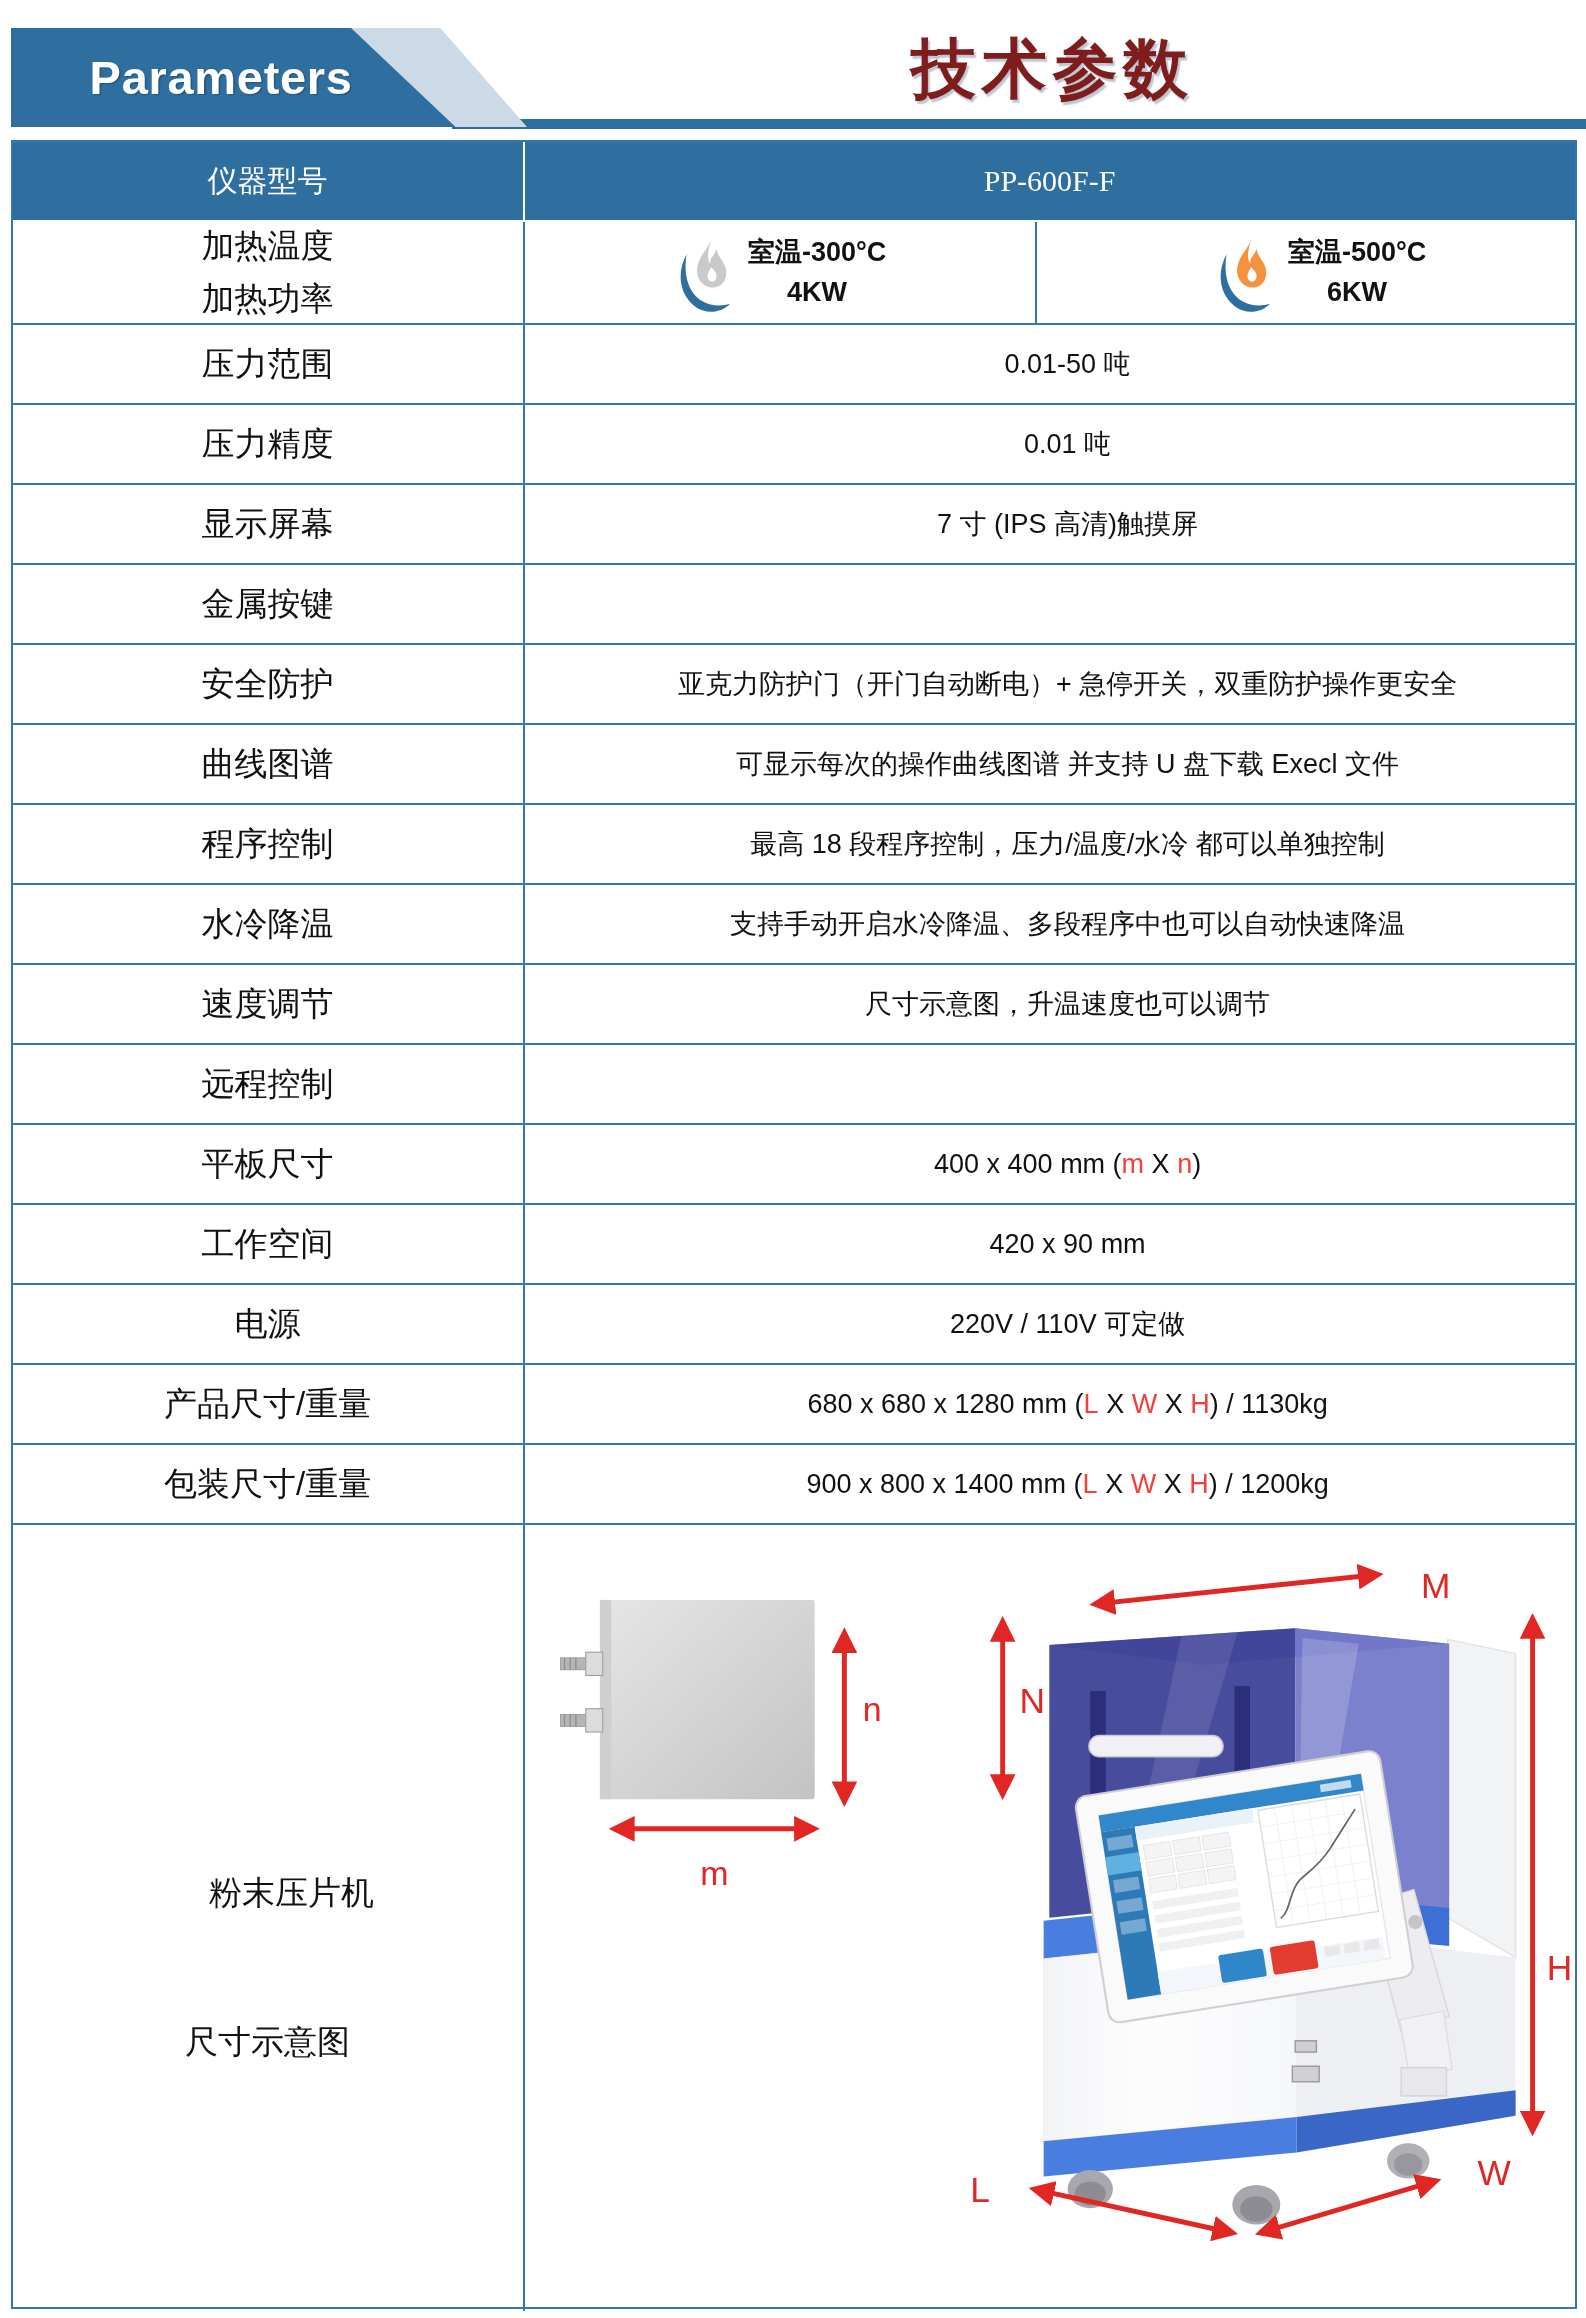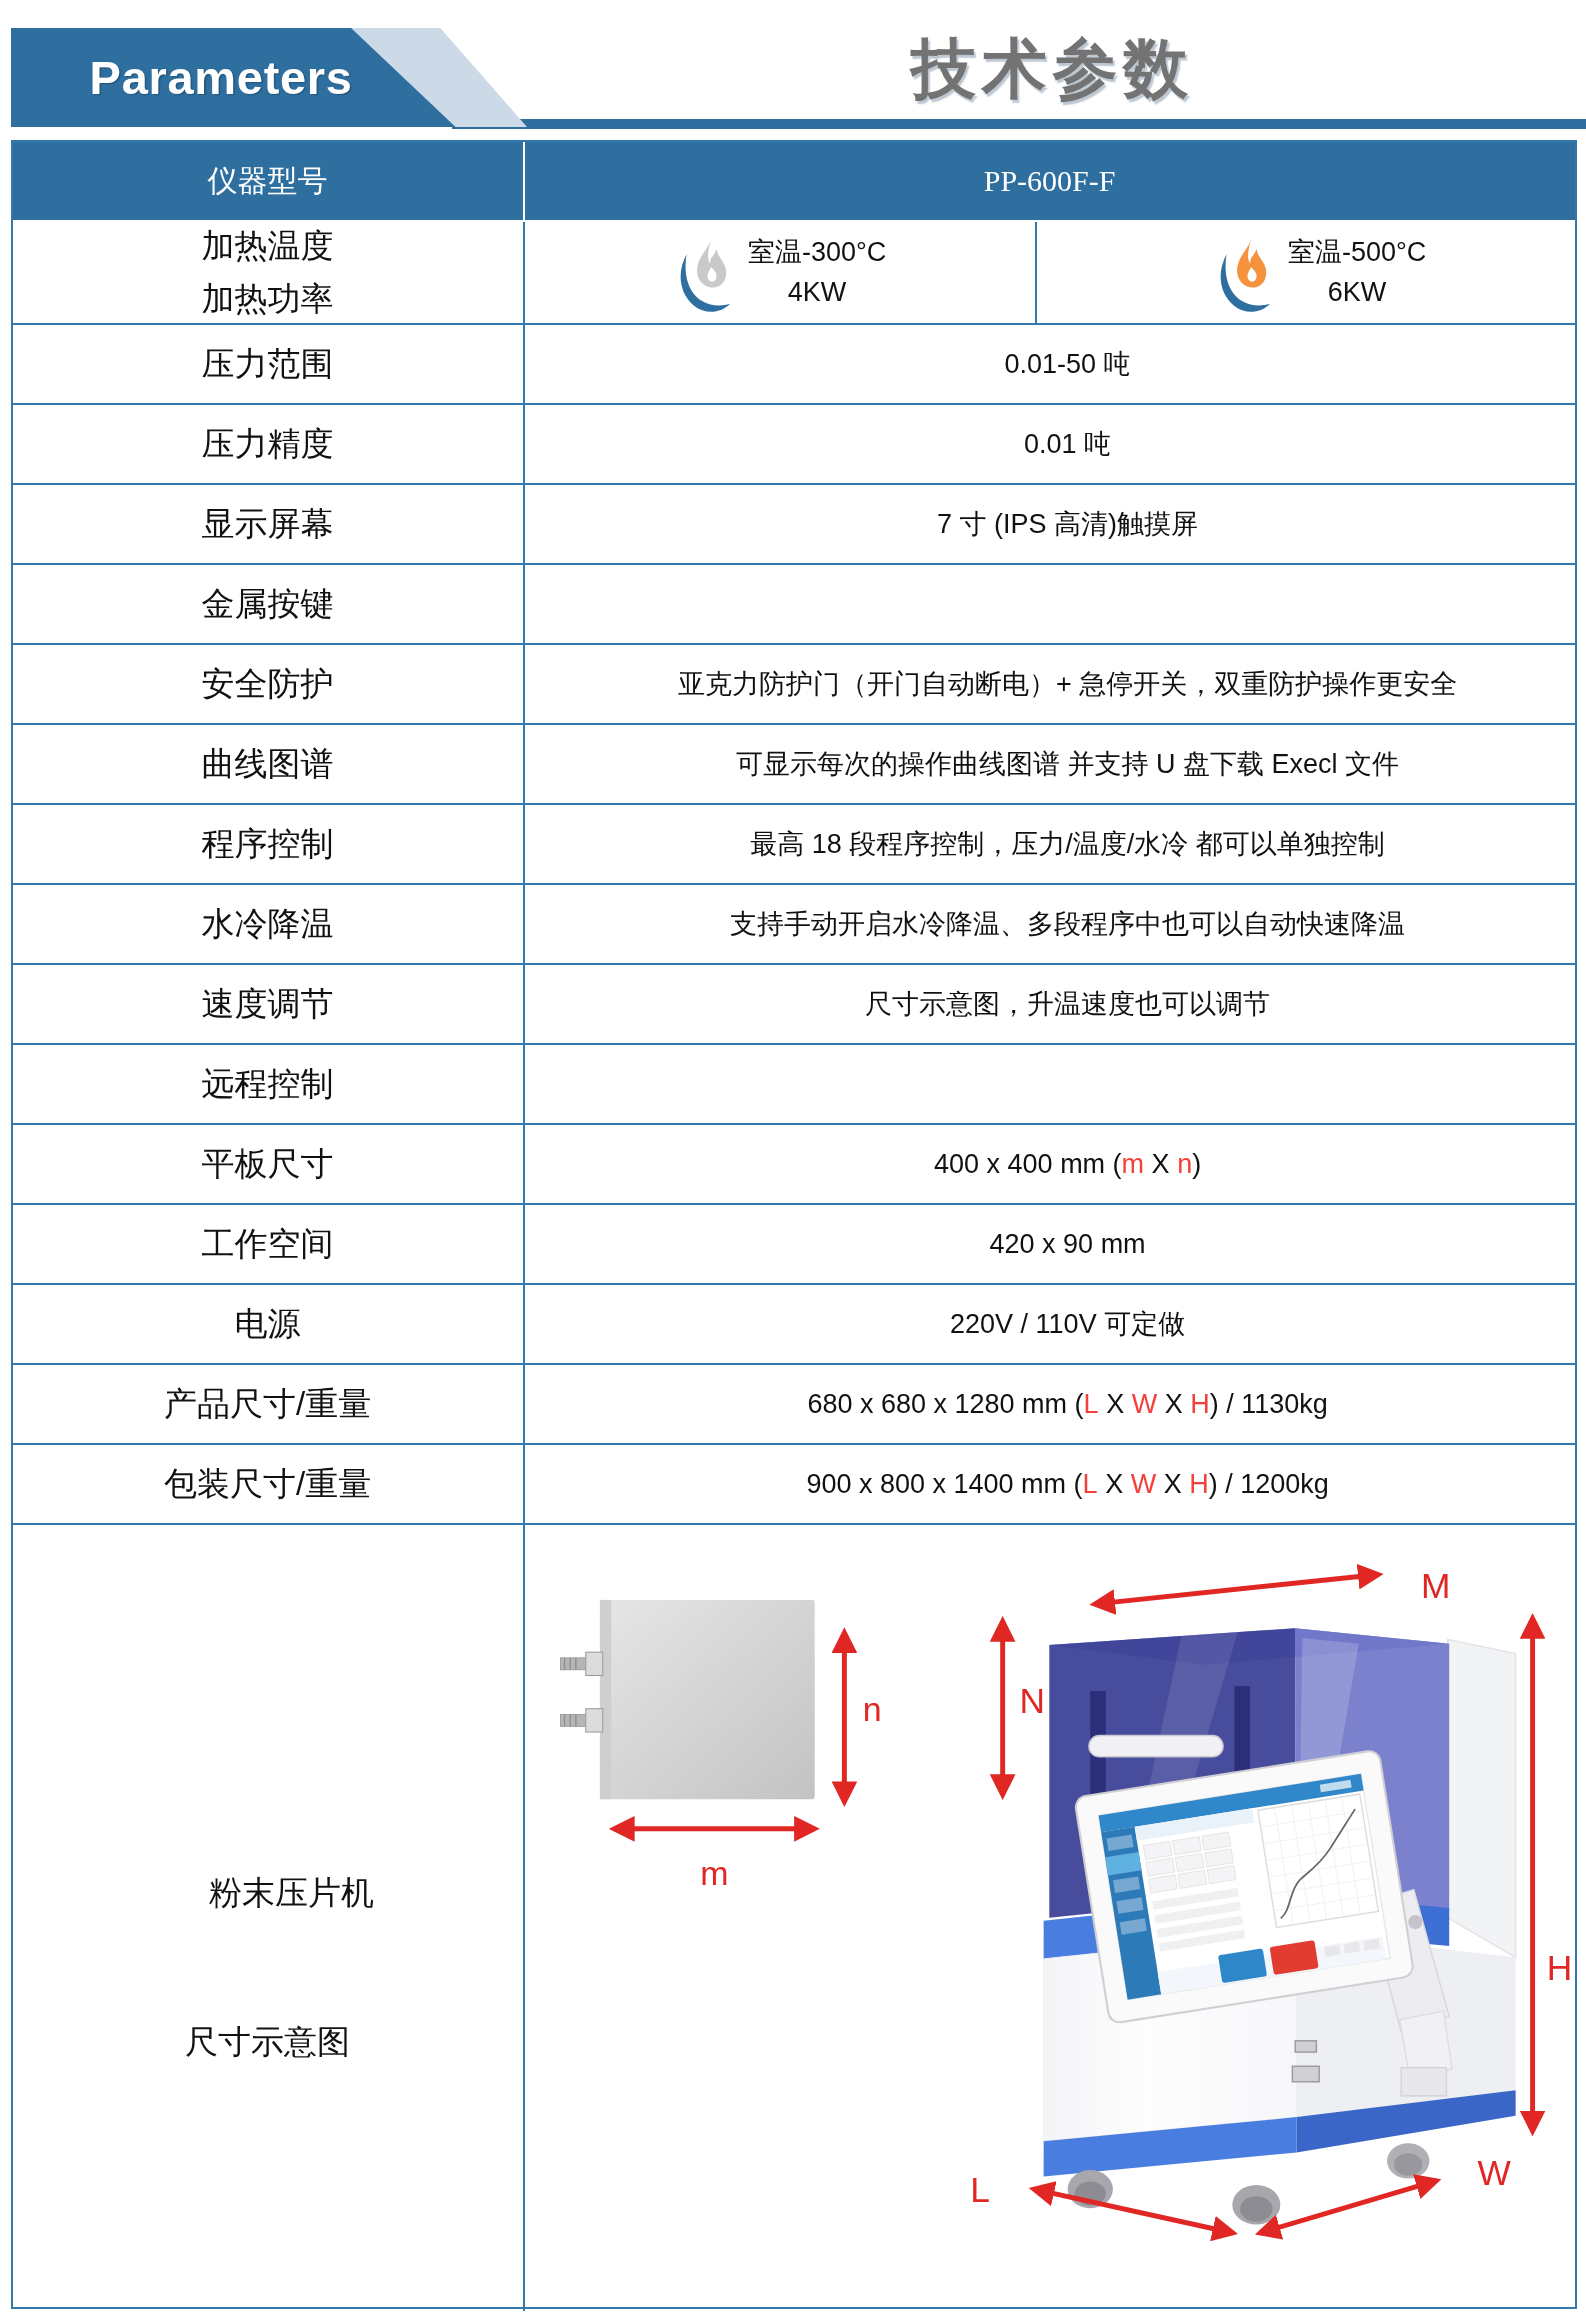"技术参数" .page-title { color: #737373 -> #7f1d1d }
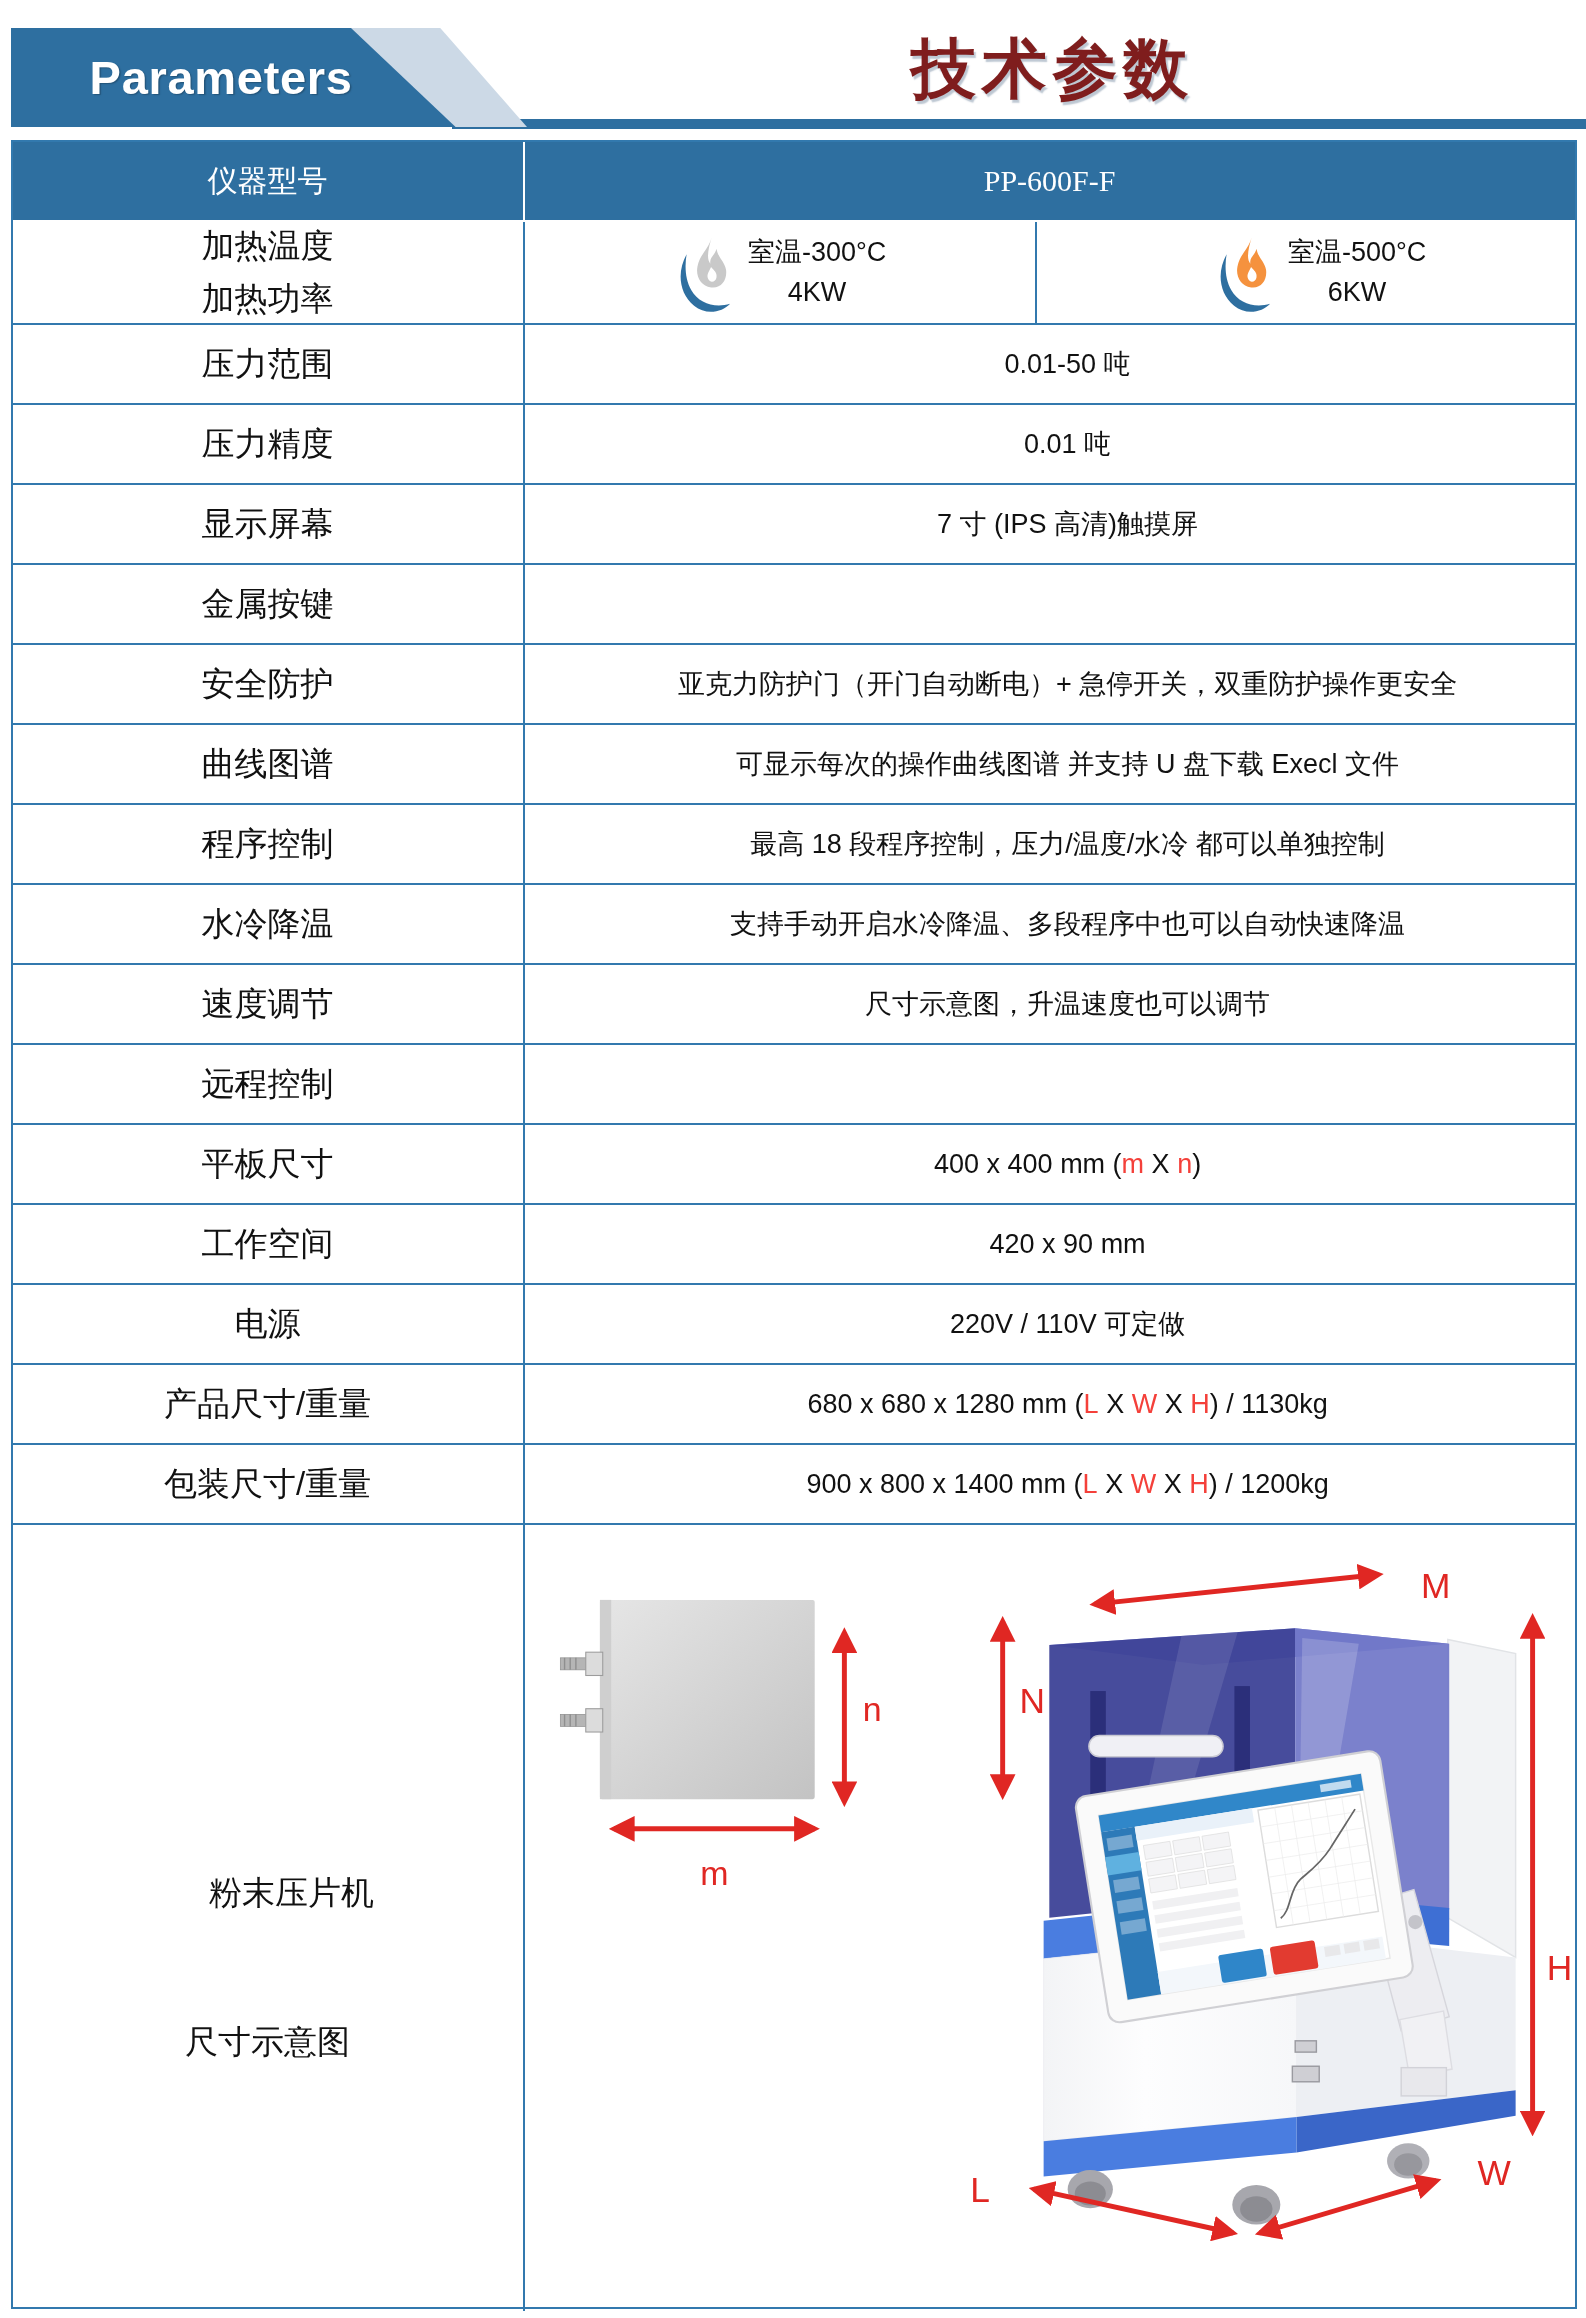"室温-300°C" .heat-cell { font-weight: none -> bold }
